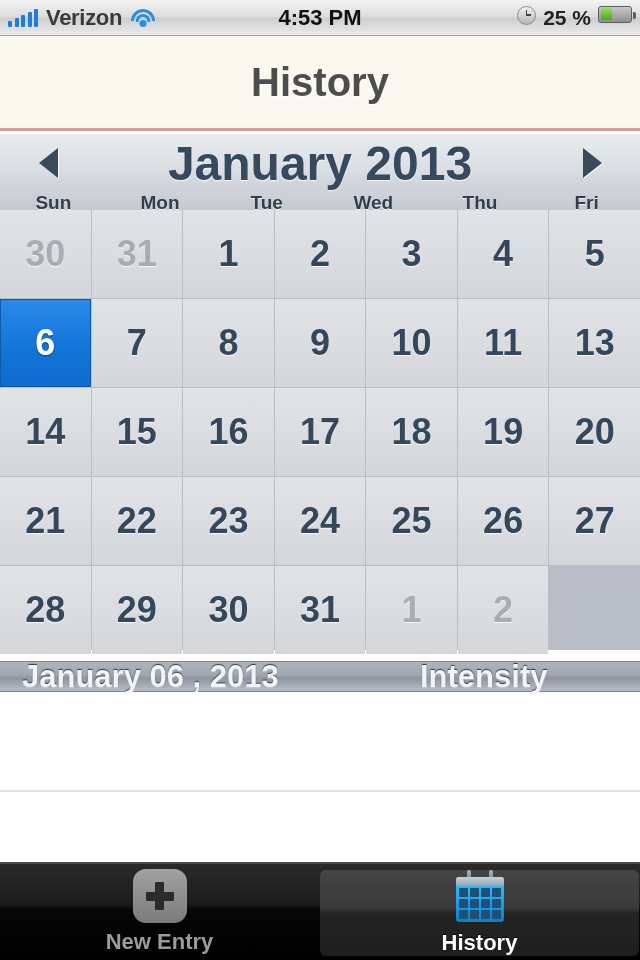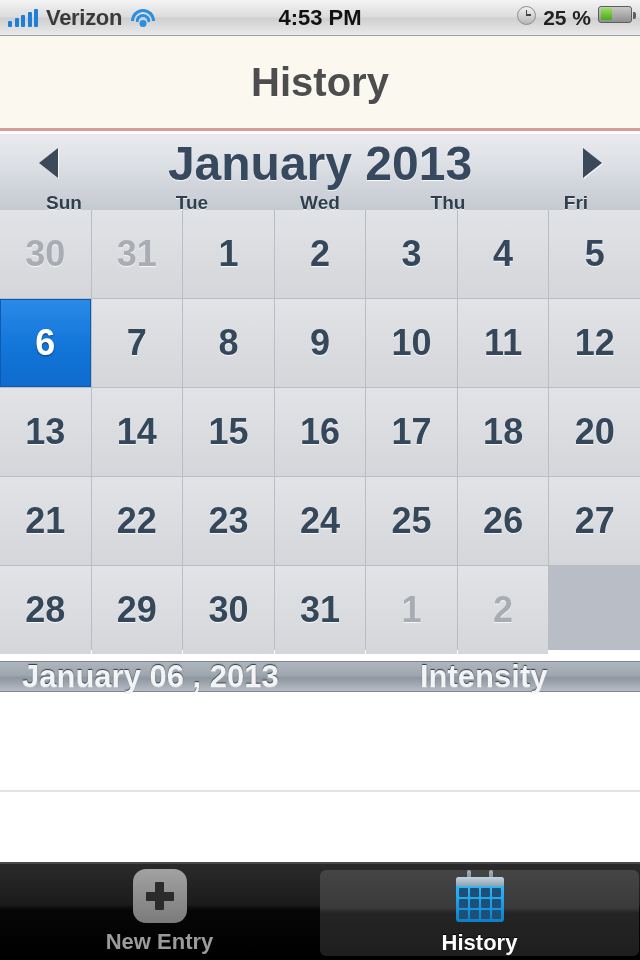"Sun" .weekdays { grid-template-columns: repeat(5,1fr) -> repeat(6,1fr) }
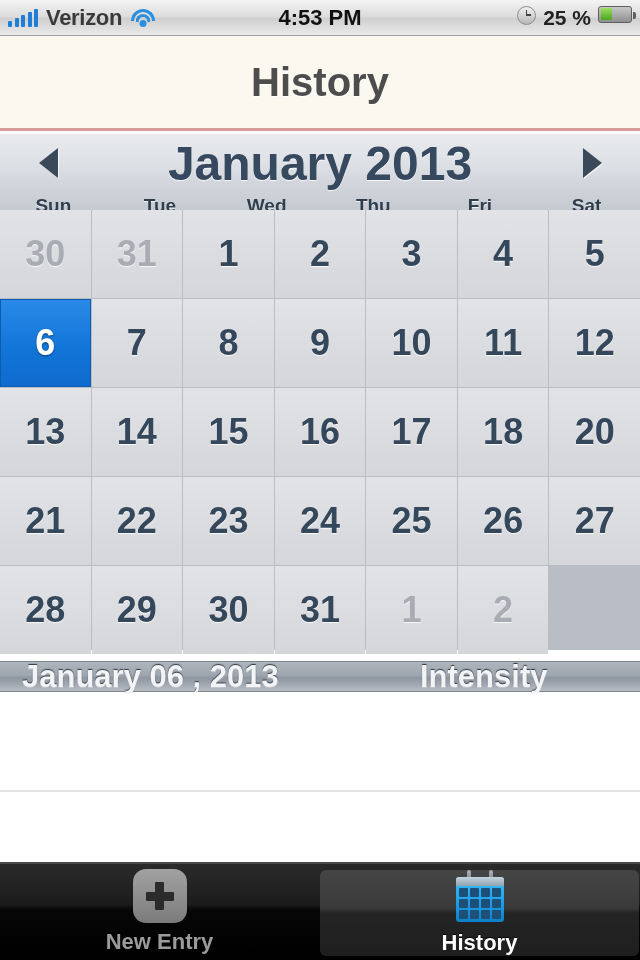"Mon" div { html: none -> <div>Mon</div> }
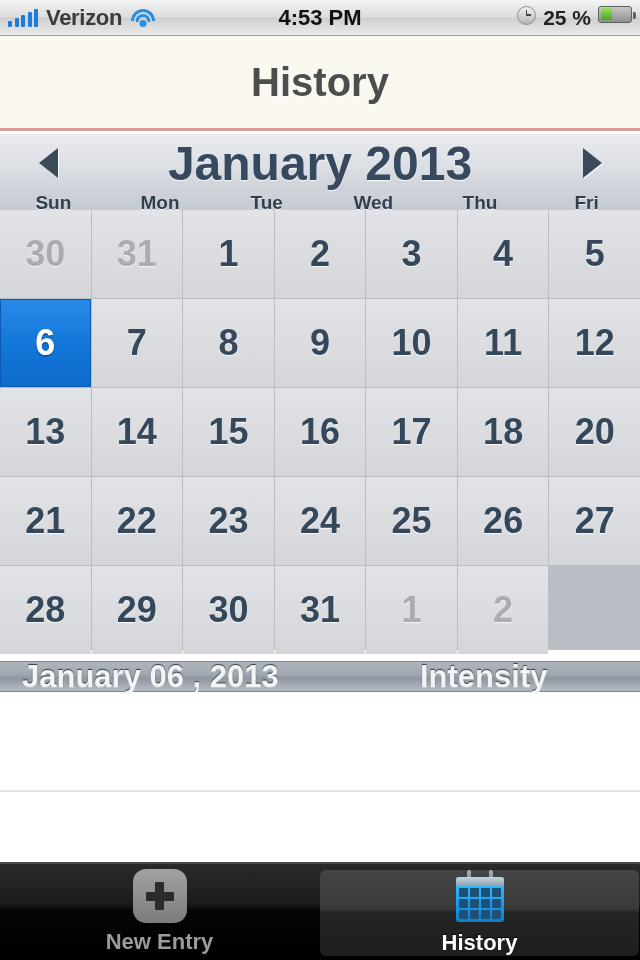"12" div.cell { html: <div>12</div> -> none }
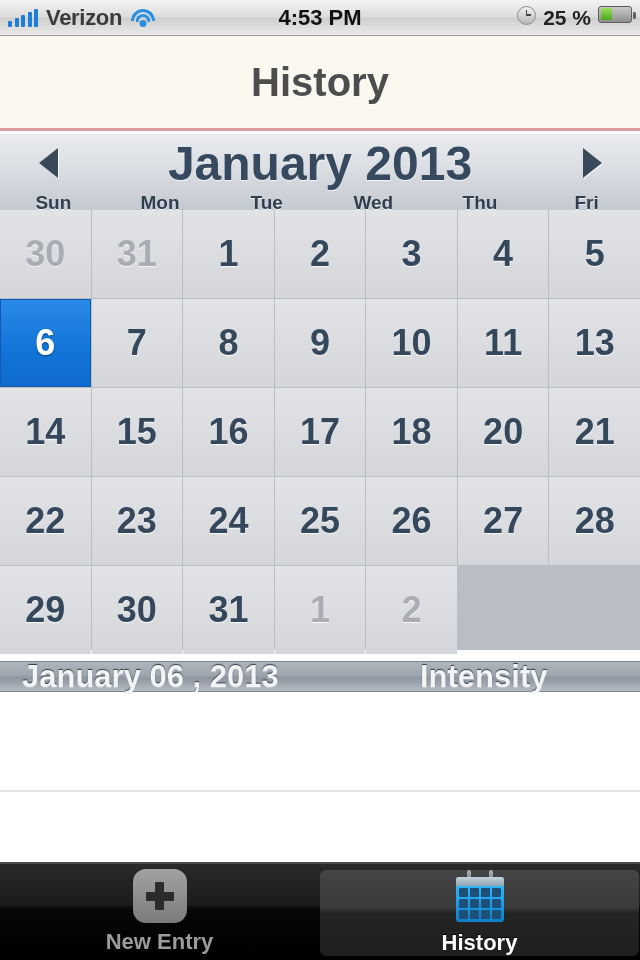"19" div.cell { html: none -> <div>19</div> }
